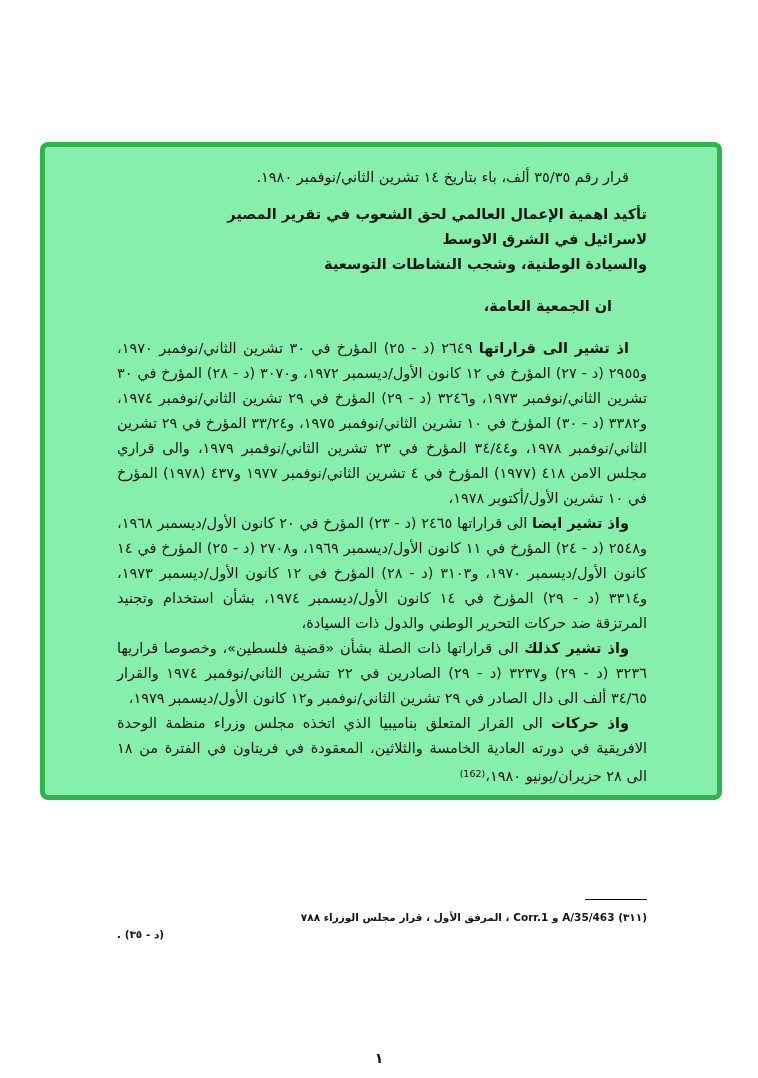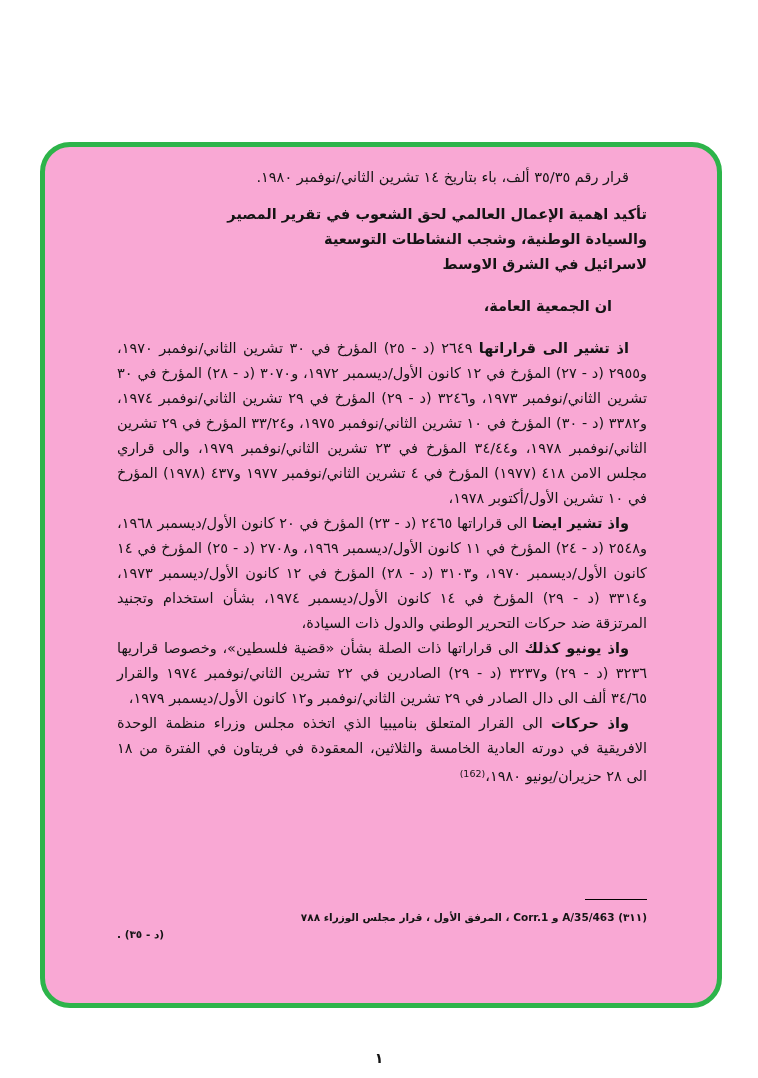"قرار رقم ٣٥/٣٥ ألف، باء" .frame { background: #f9a8d4 -> #86efac; border-radius: 30px -> 8px; height: 866px -> 658px }
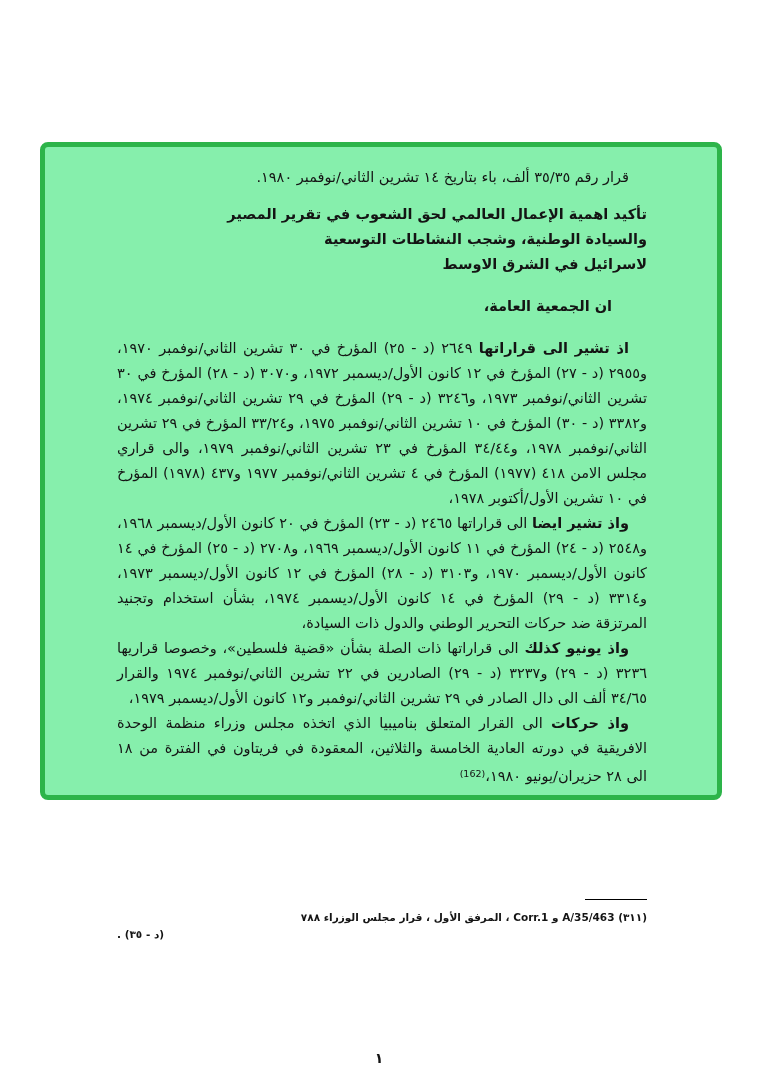"والسيادة الوطنية، وشجب النشاطات التوسعية" div { order: before "لاسرائيل في الشرق الاوسط" -> after "لاسرائيل في الشرق الاوسط" }
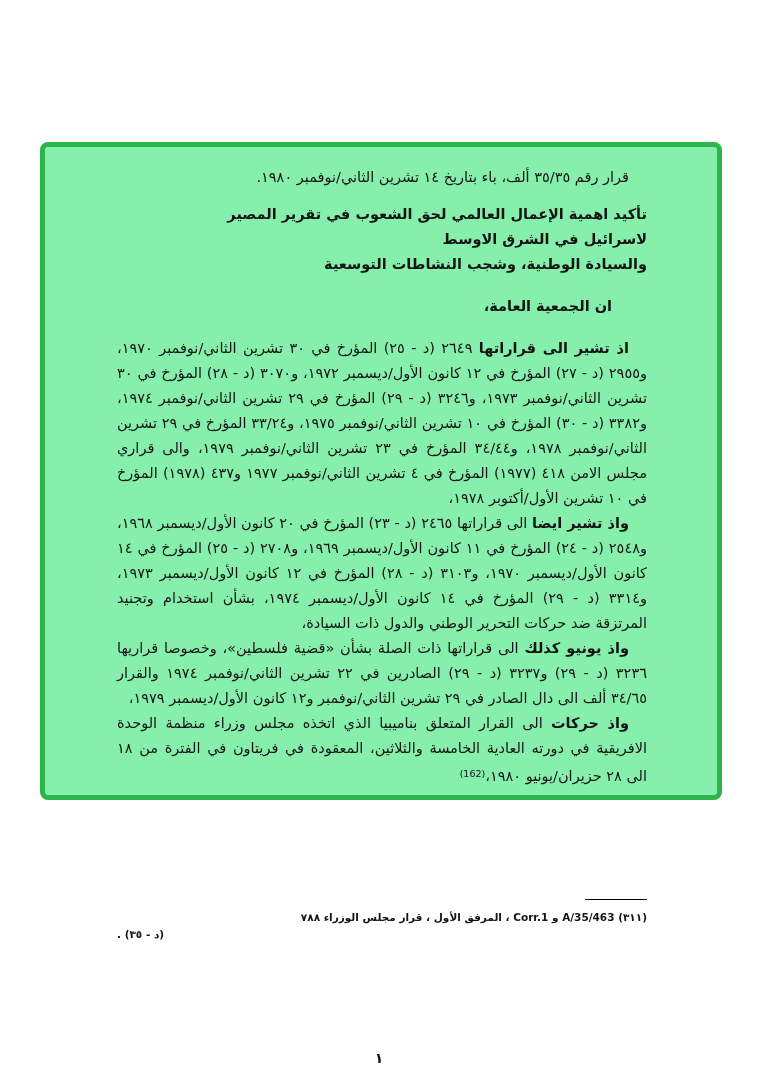"واذ يونيو كذلك" b { text: يونيو -> تشير }
